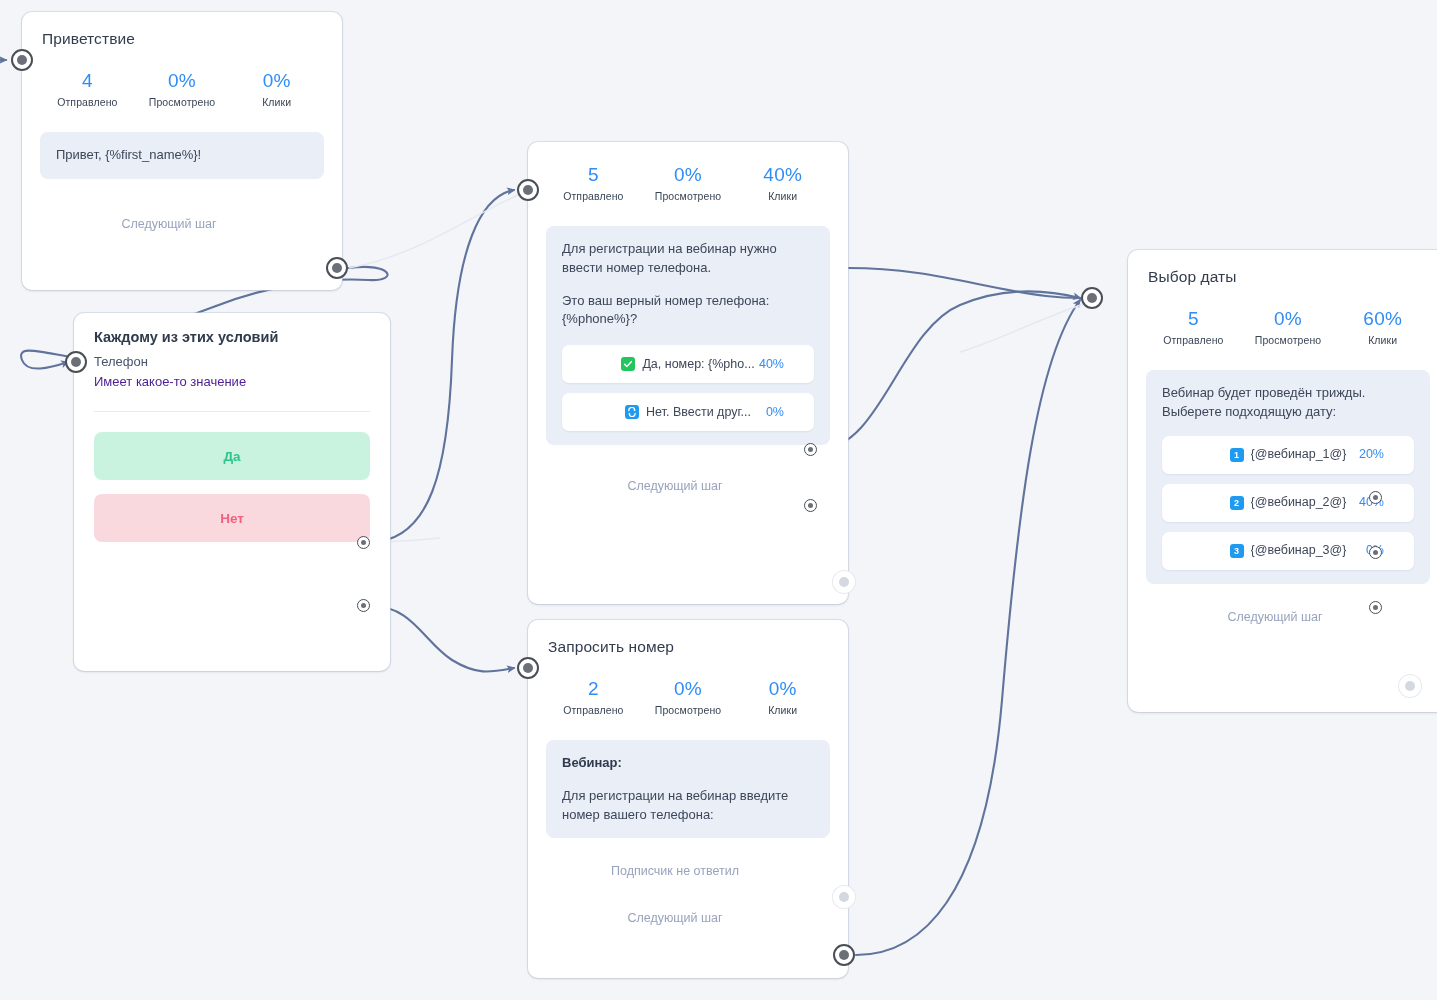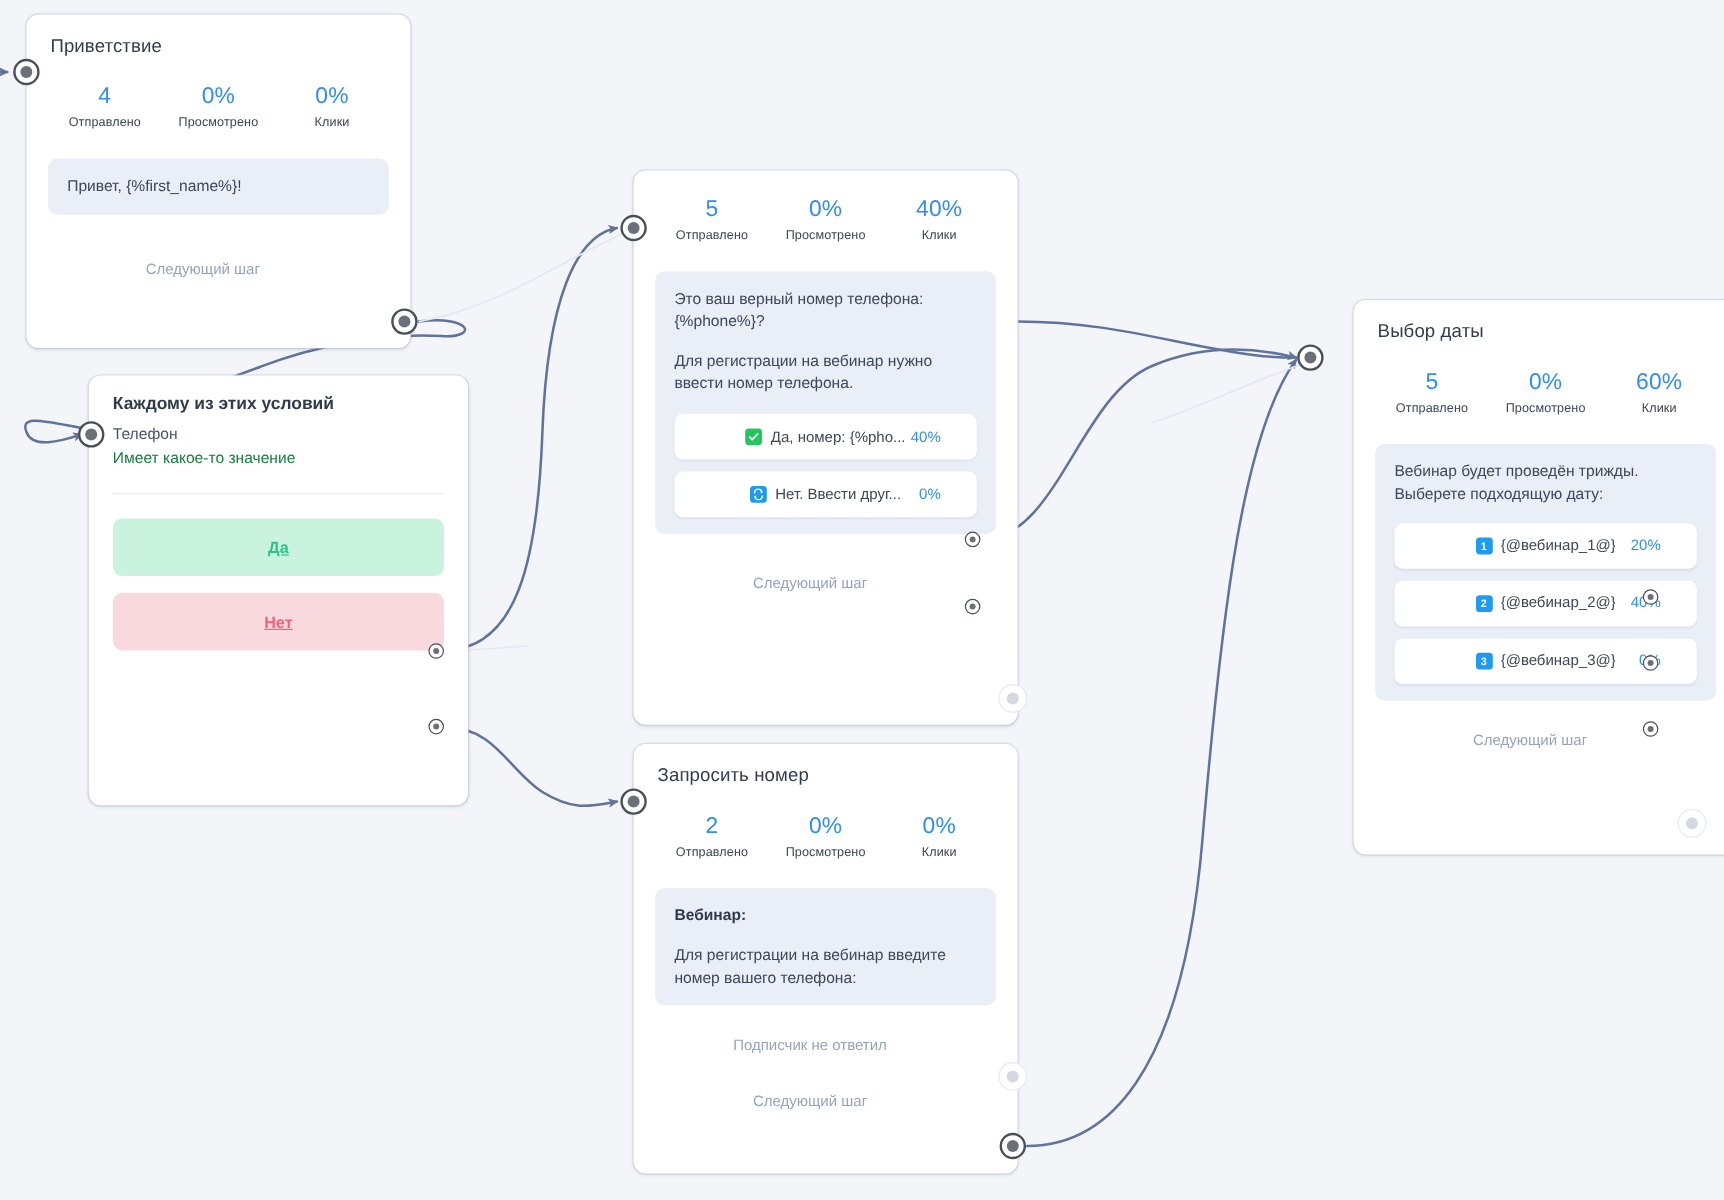"Это ваш верный номер телефона:" p { order: before "Для регистрации на вебинар нужно" -> after "Для регистрации на вебинар нужно" }
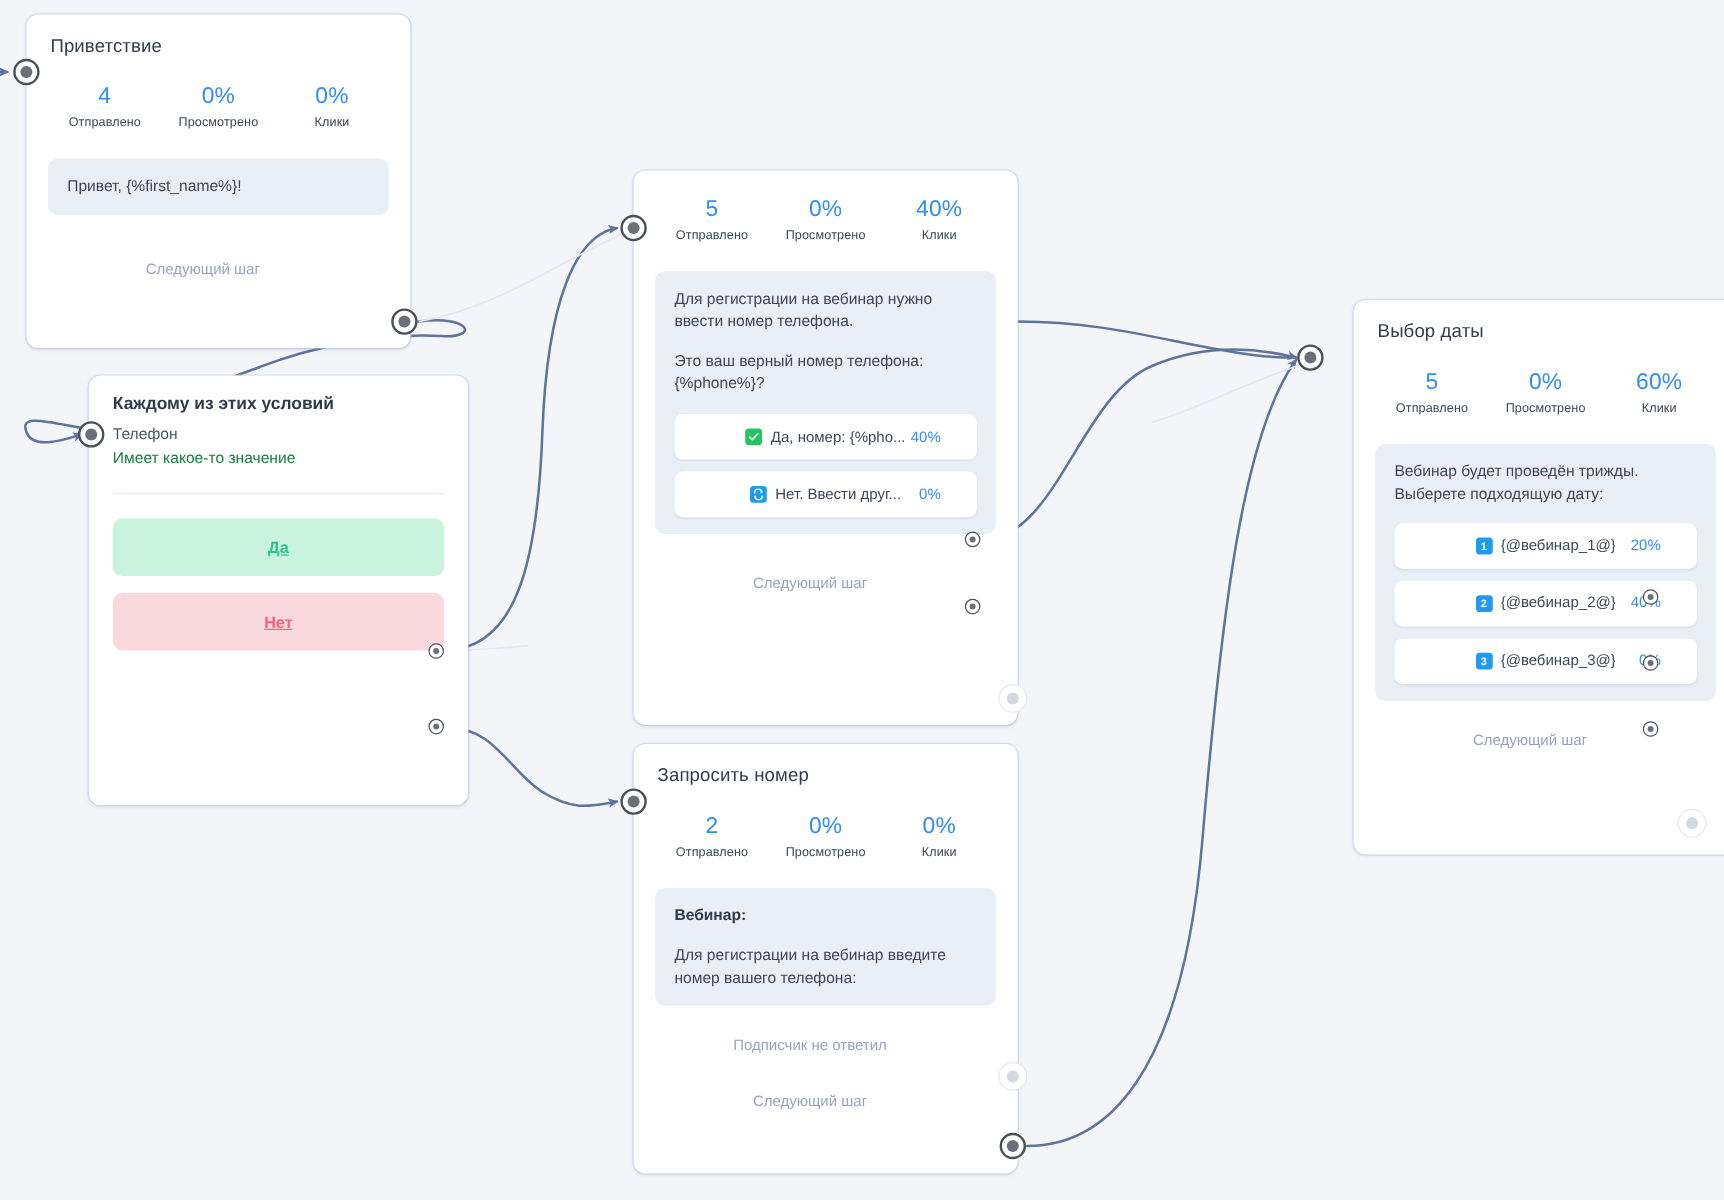"Имеет какое-то значение" .cond-op { color: #15803d -> #4c1d95 }
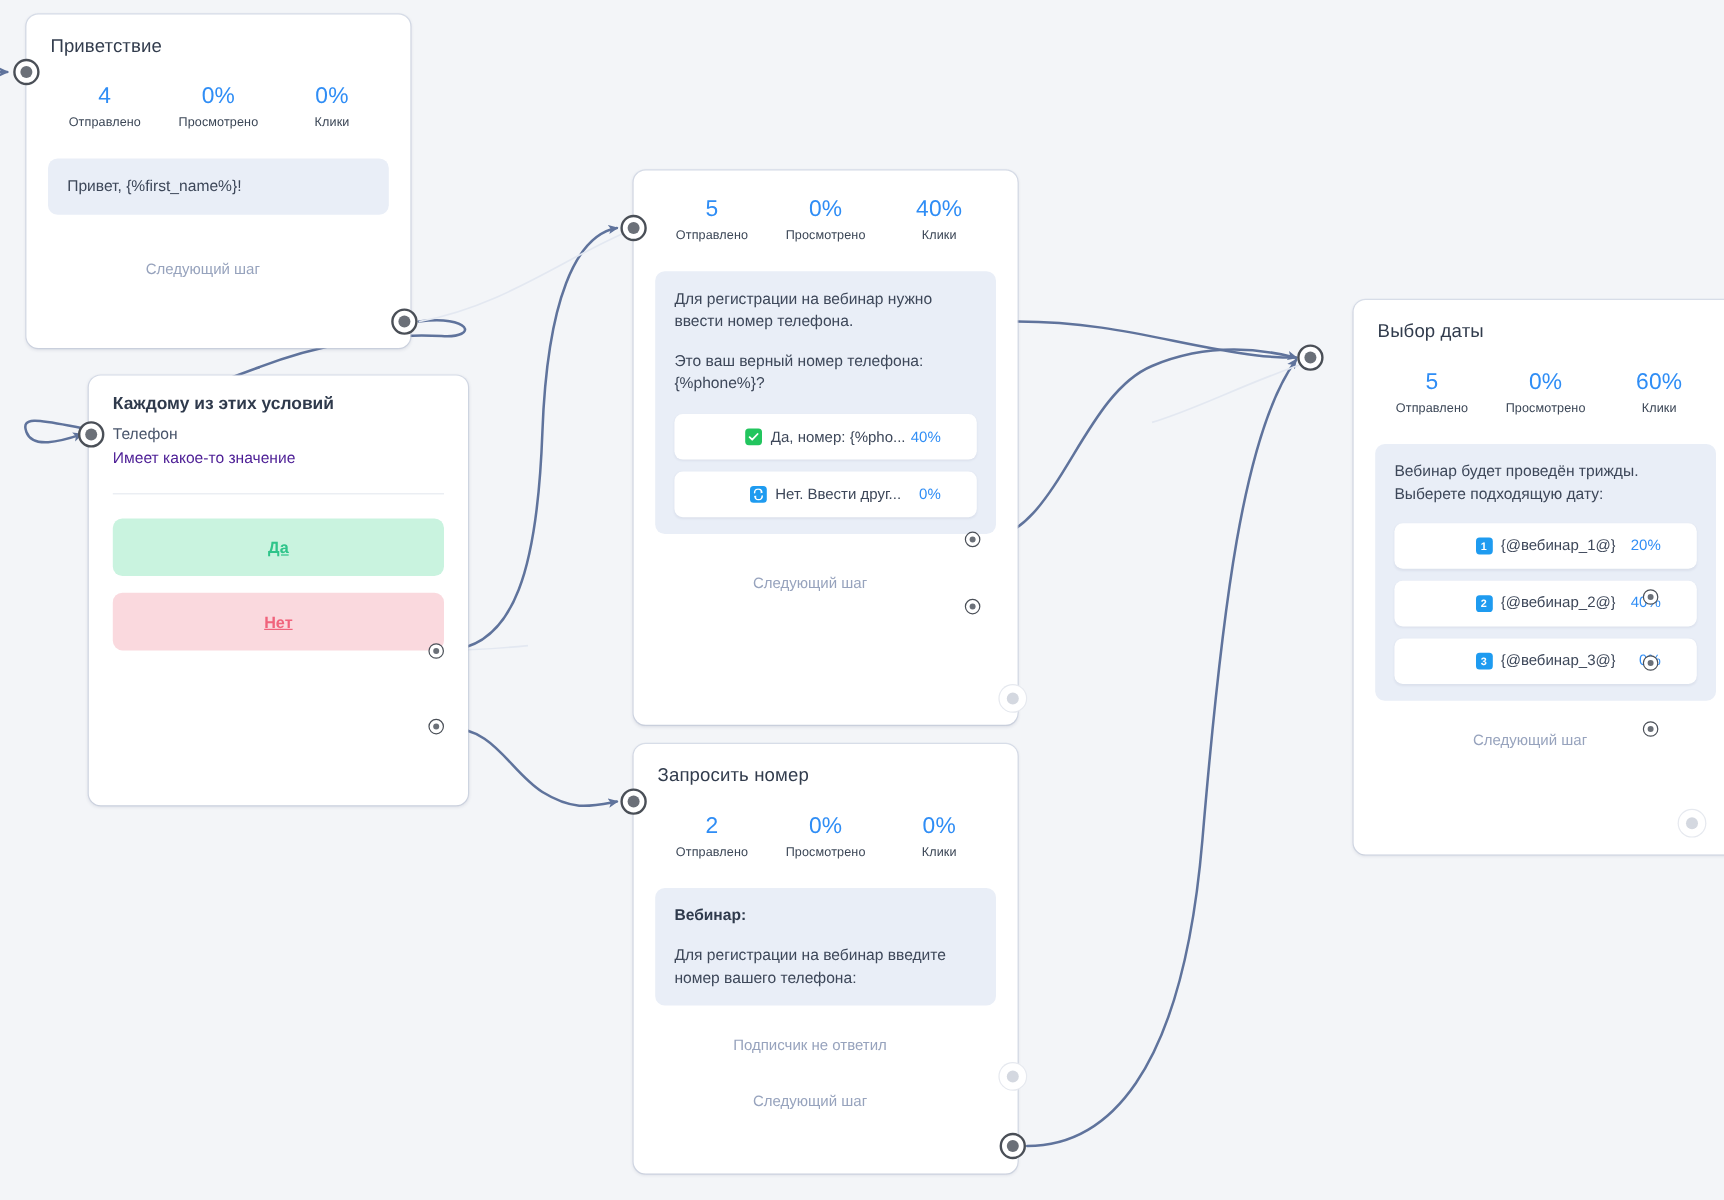"Да" .cond-btn { text-decoration: underline -> none }
